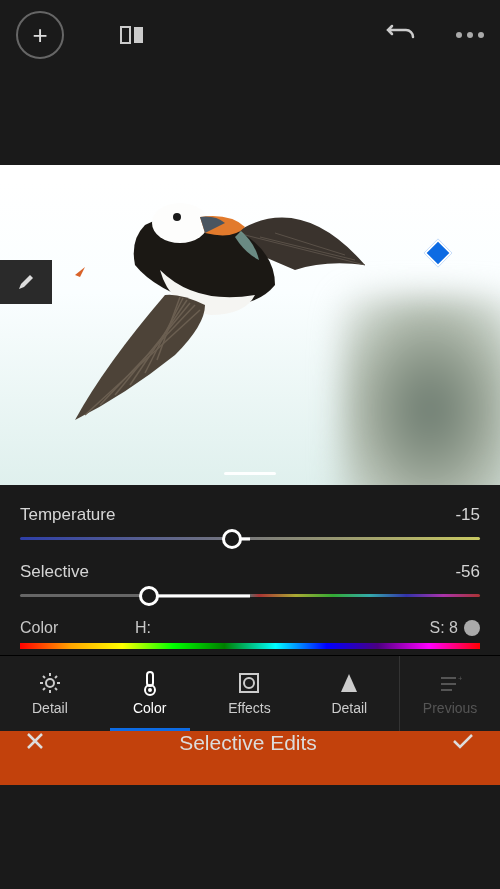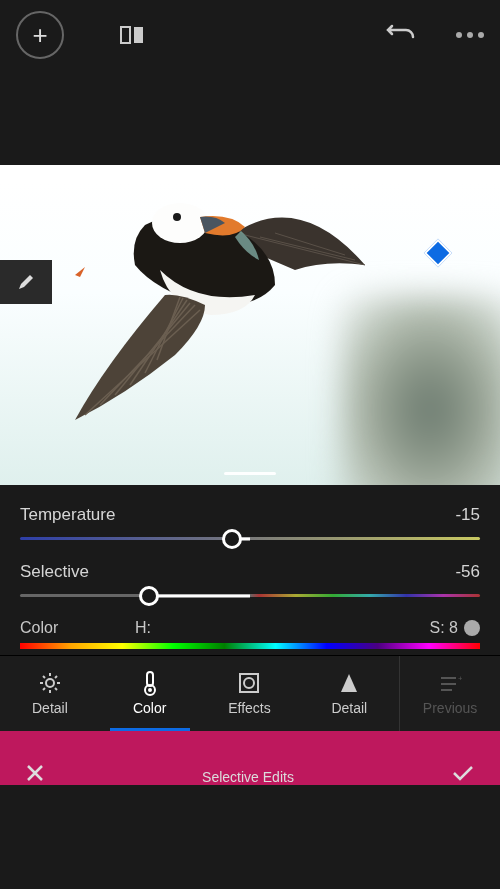"Selective Edits" .footer { align-items: flex-end -> flex-start; background: #be185d -> #c2410c; font-size: 14px -> 21px }
